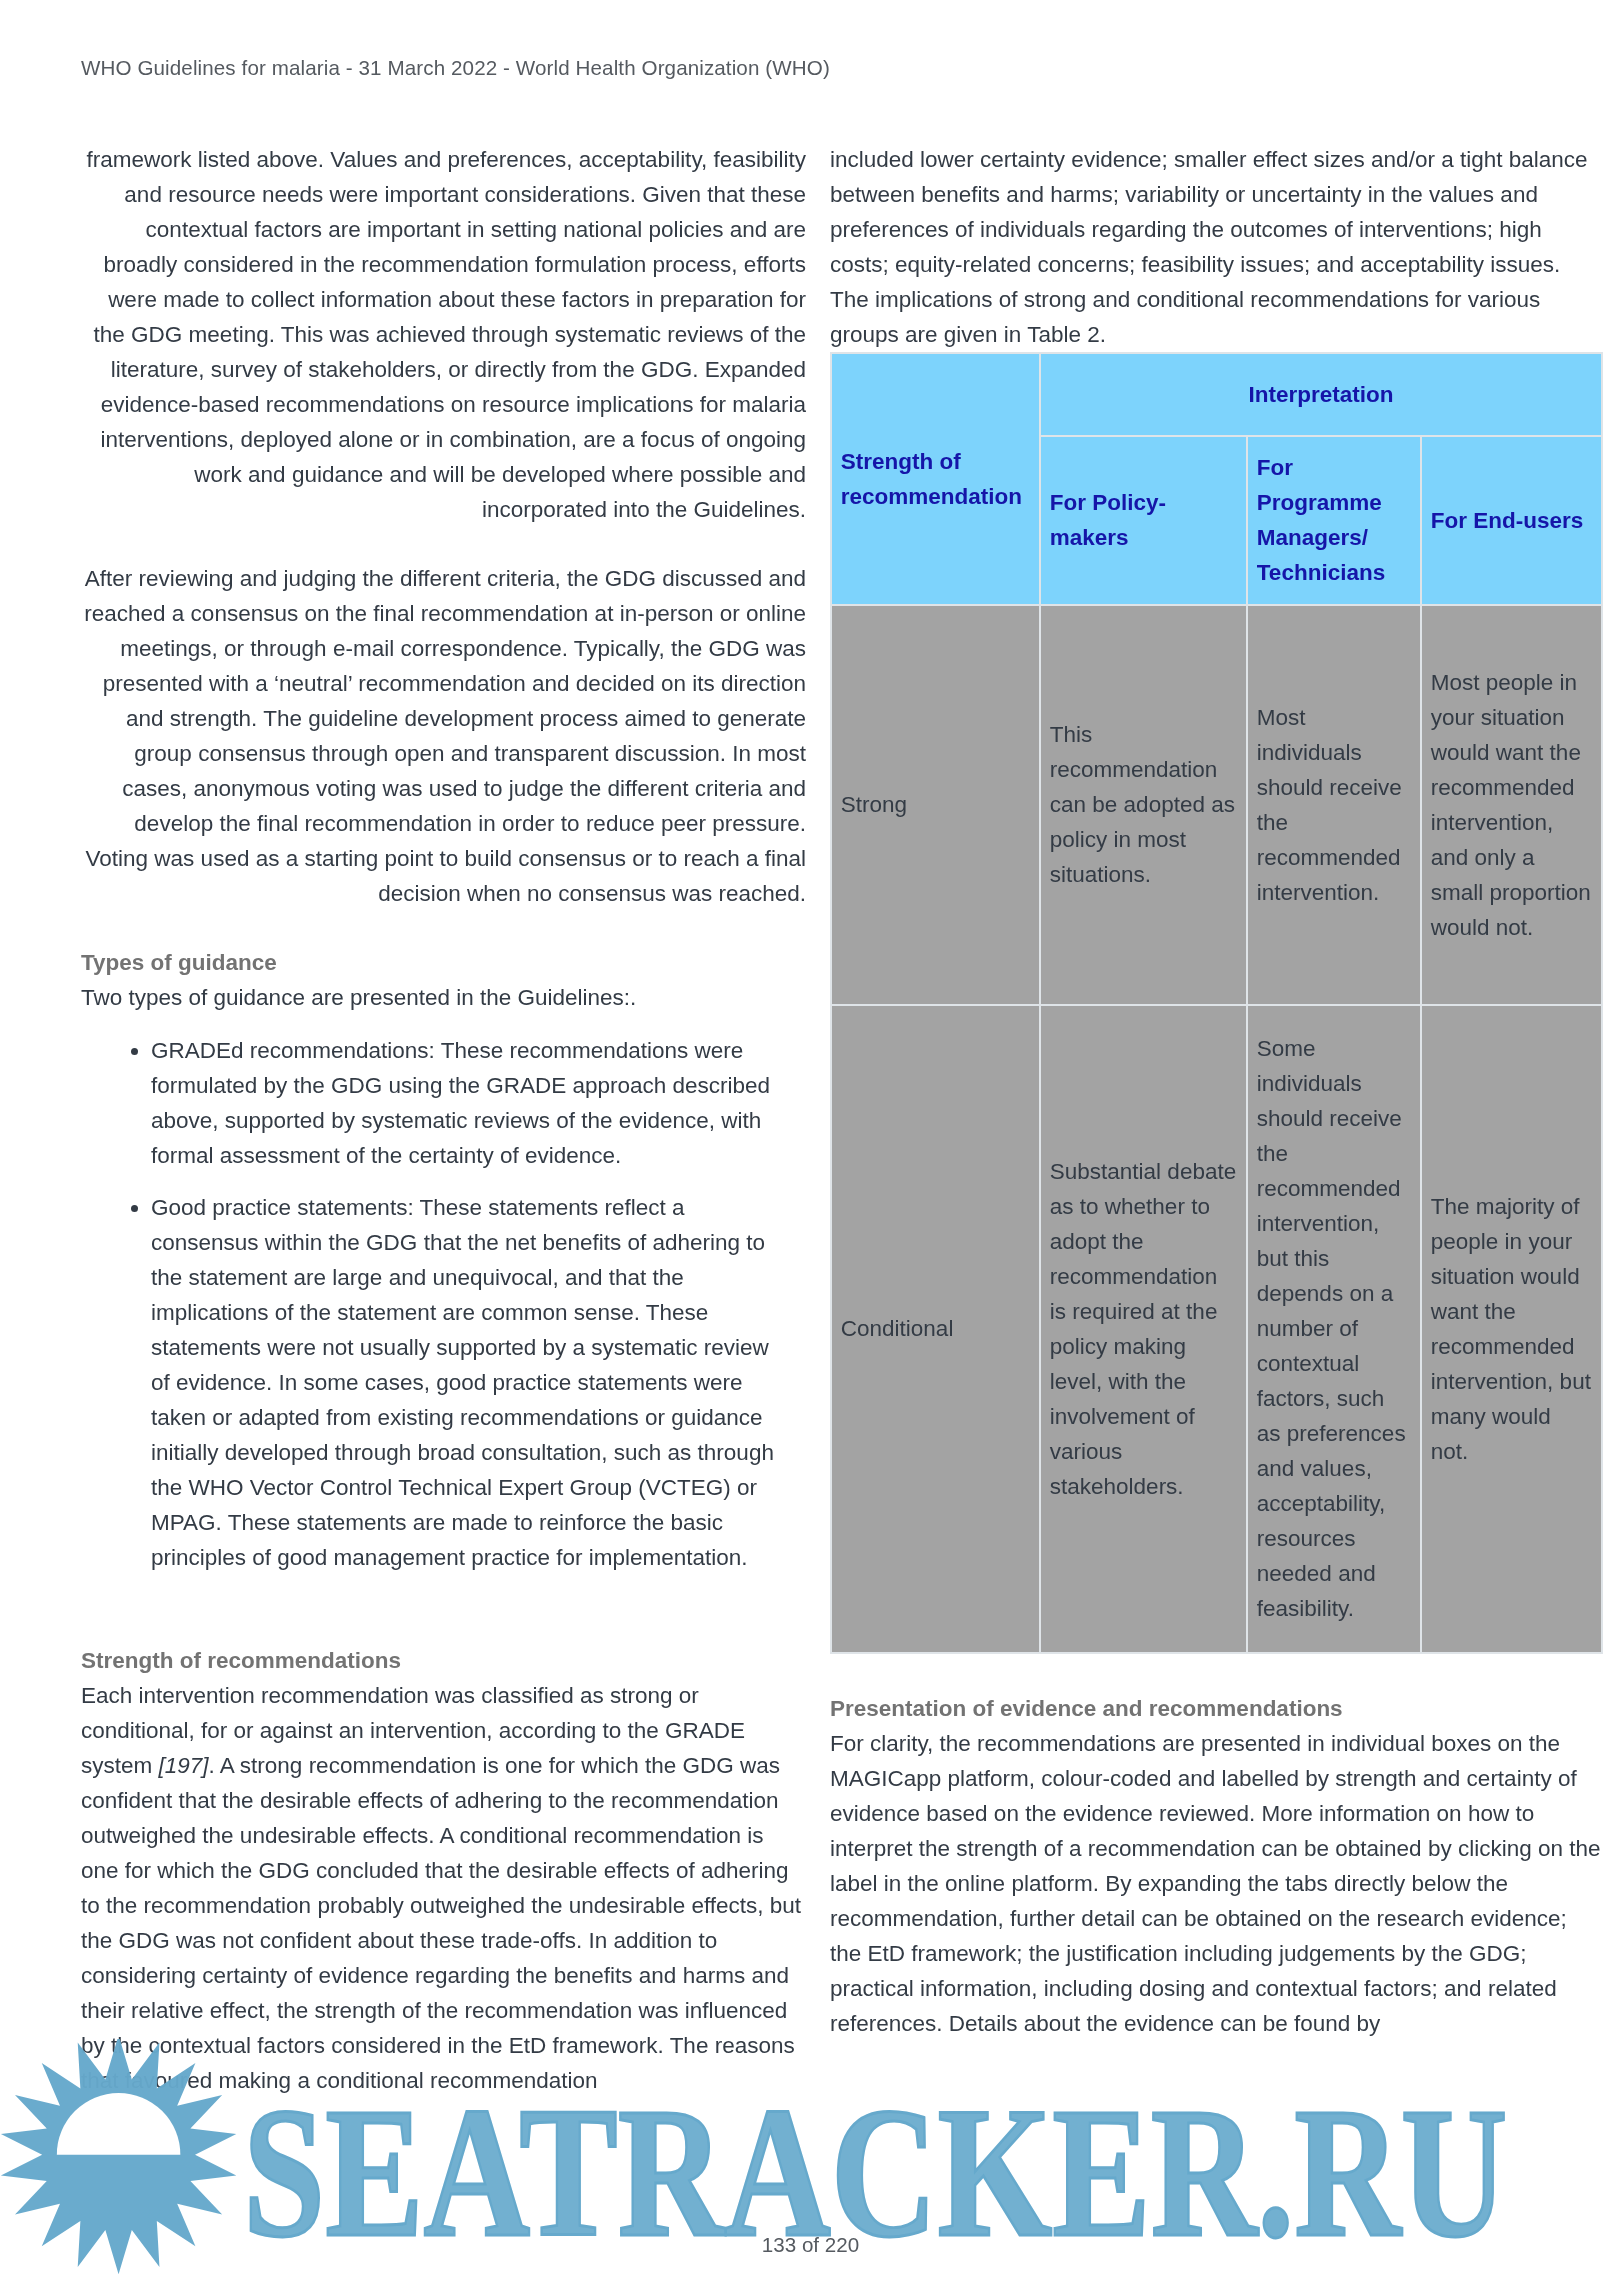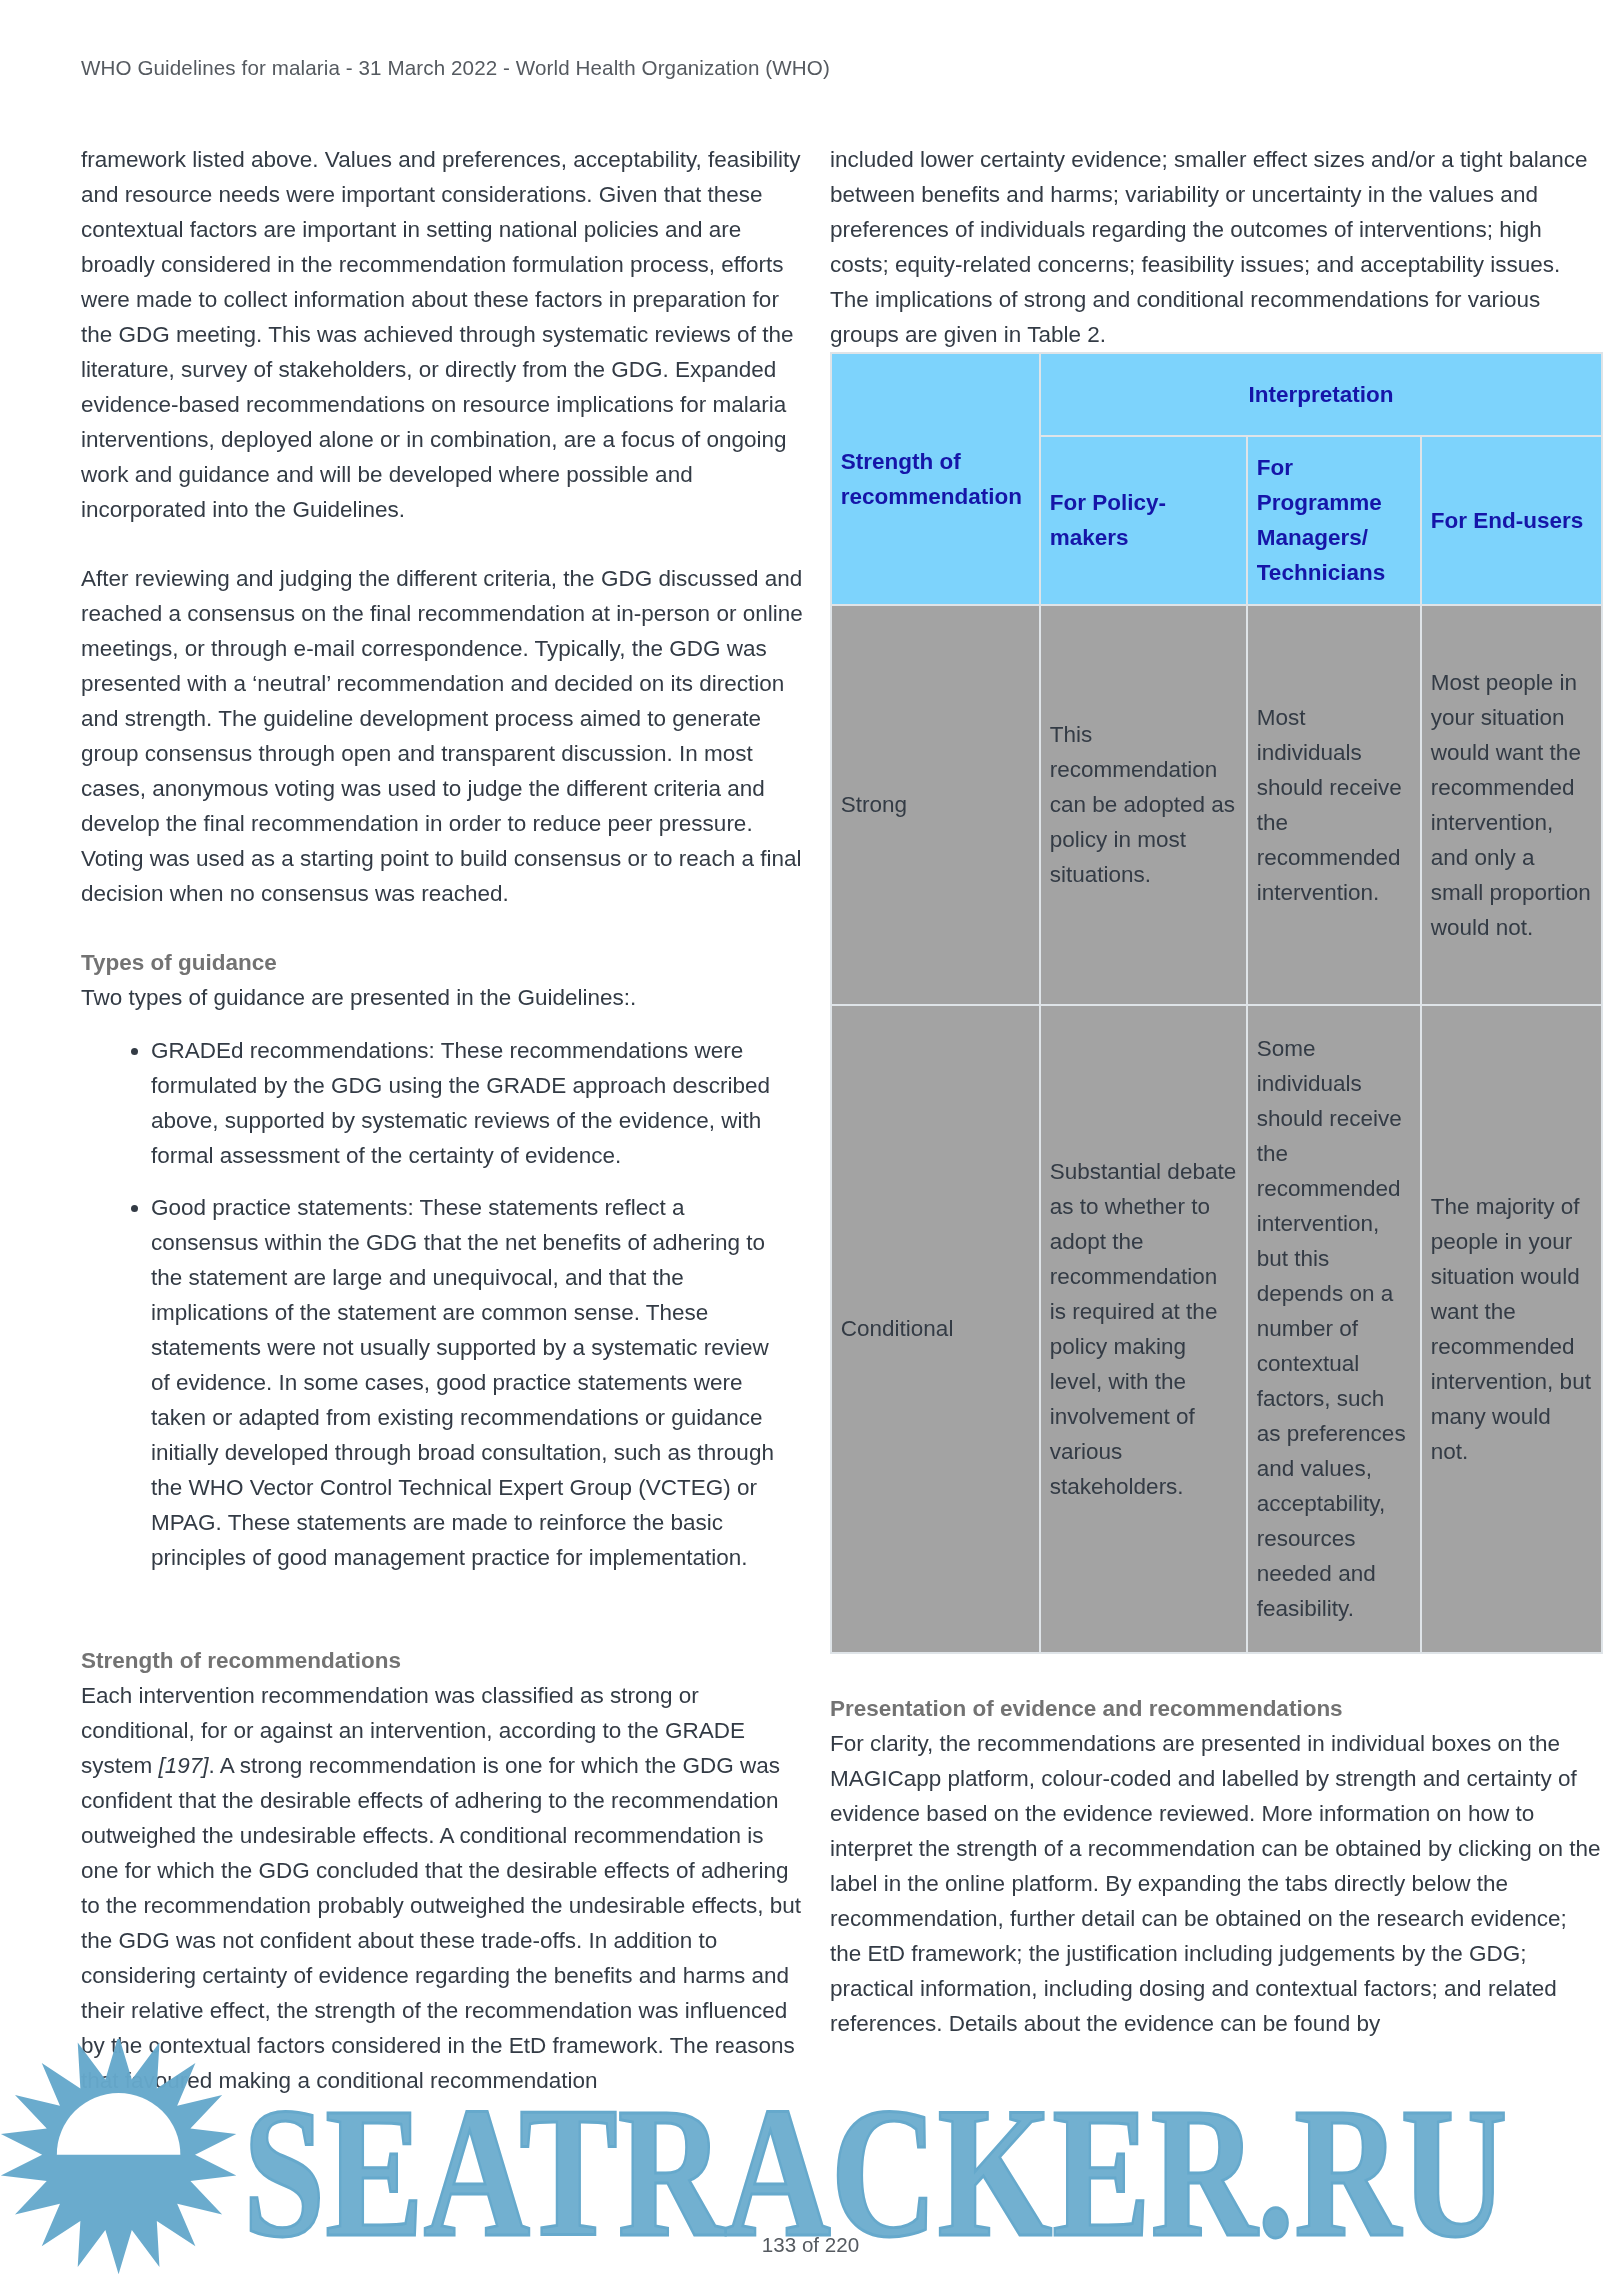"framework listed above. Values and" .para { text-align: none -> right }
